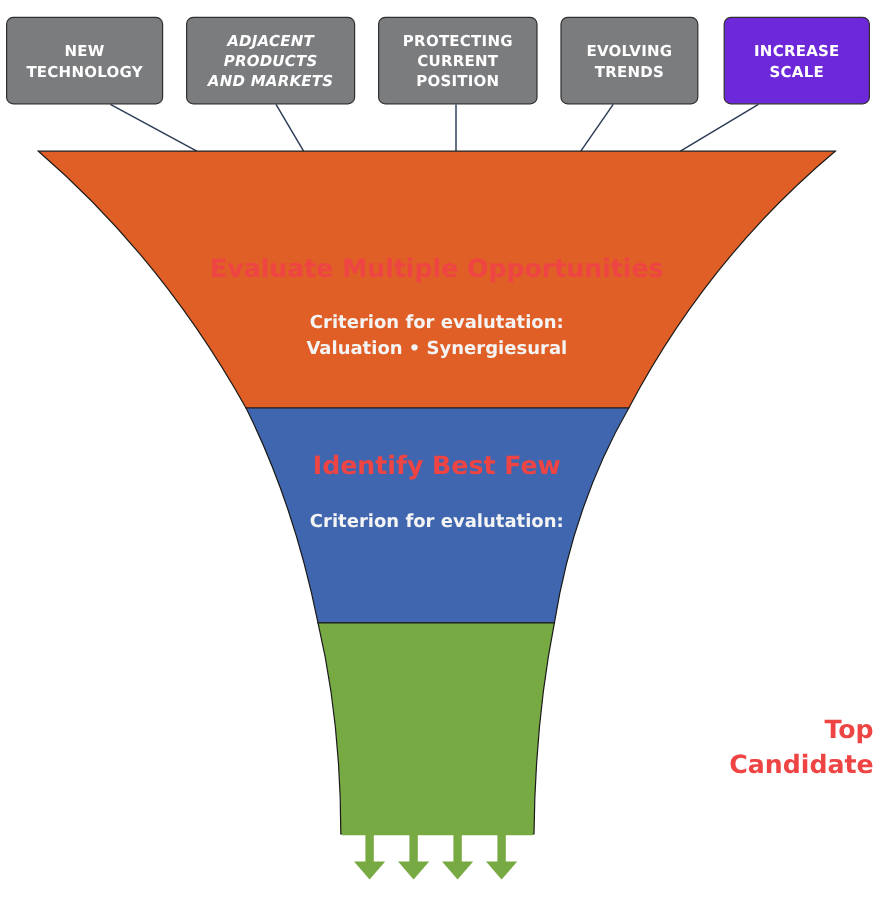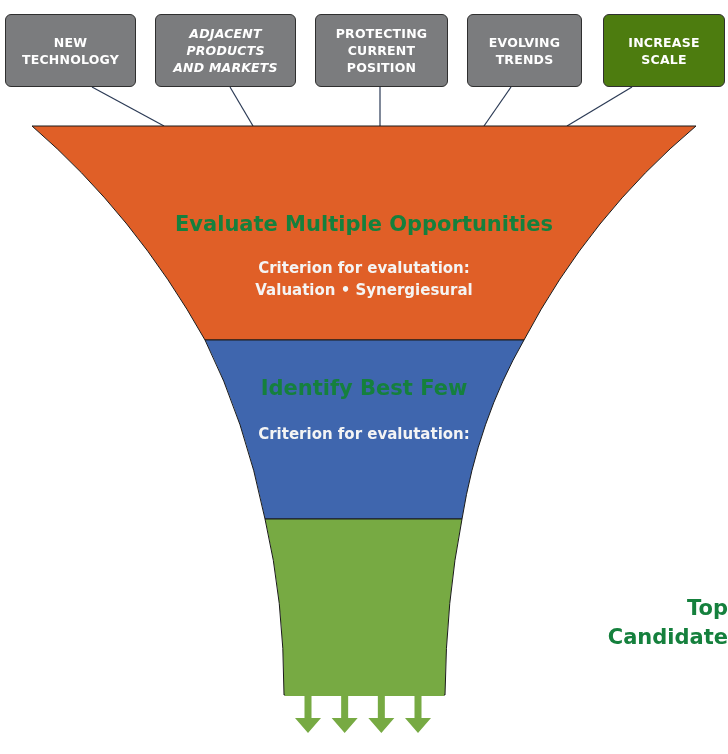"INCREASE" div.box { background: #4d7c0f -> #6d28d9 }
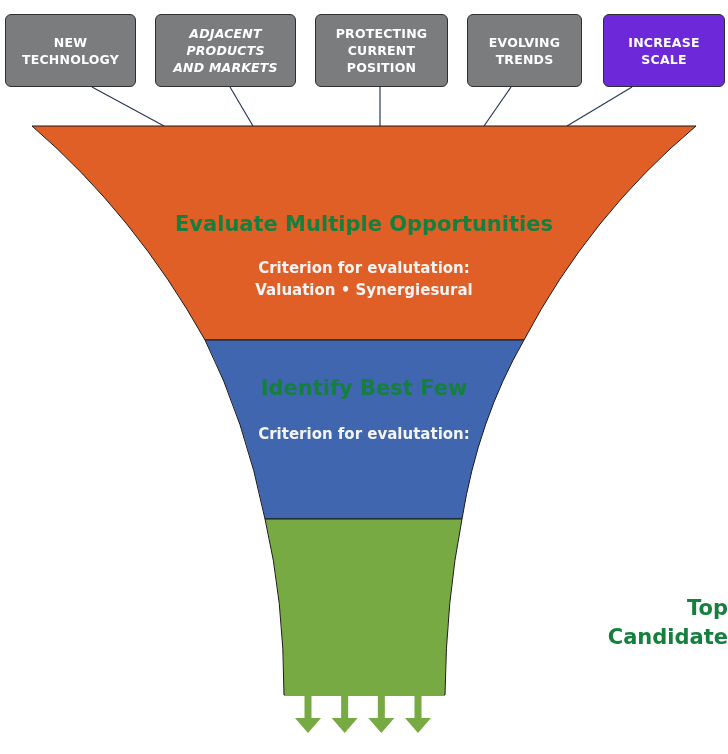"Evaluate Multiple Opportunities" .label { color: #15803d -> #ef4444 }
